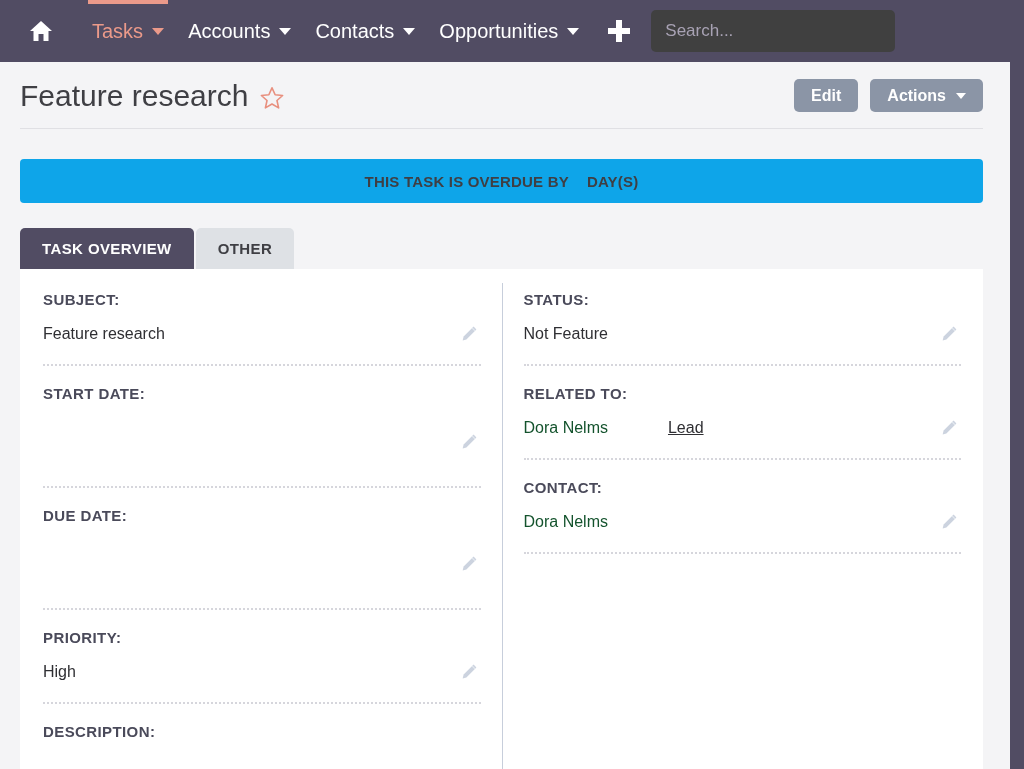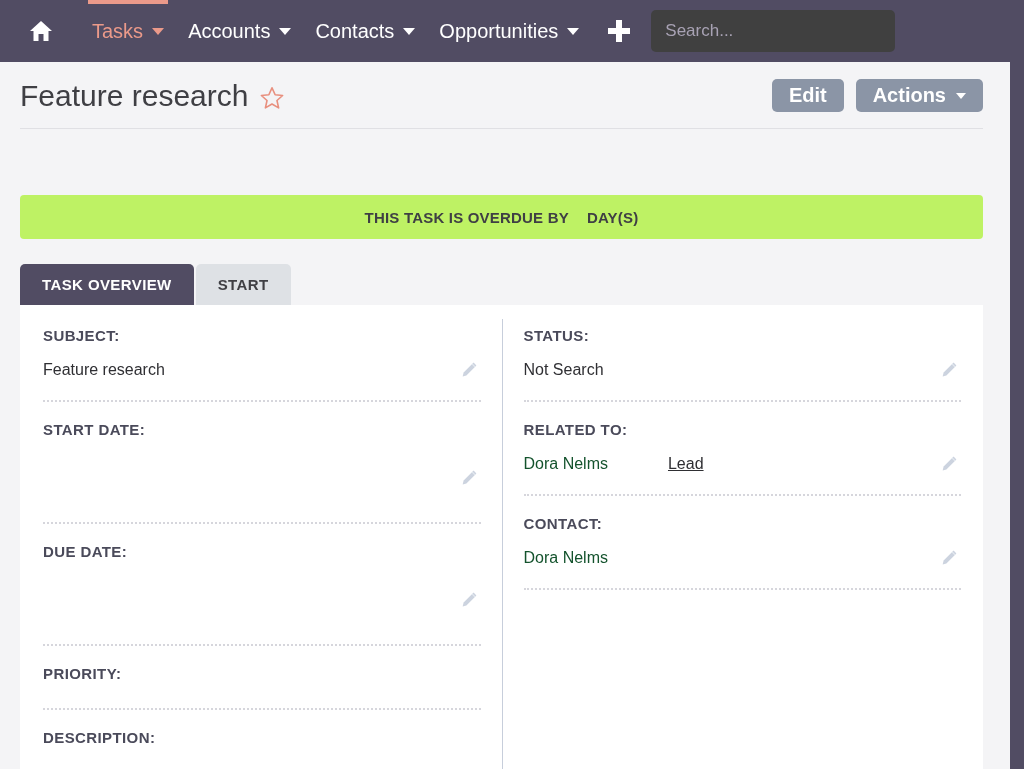"Edit" .btn { font-size: 20px -> 16px }
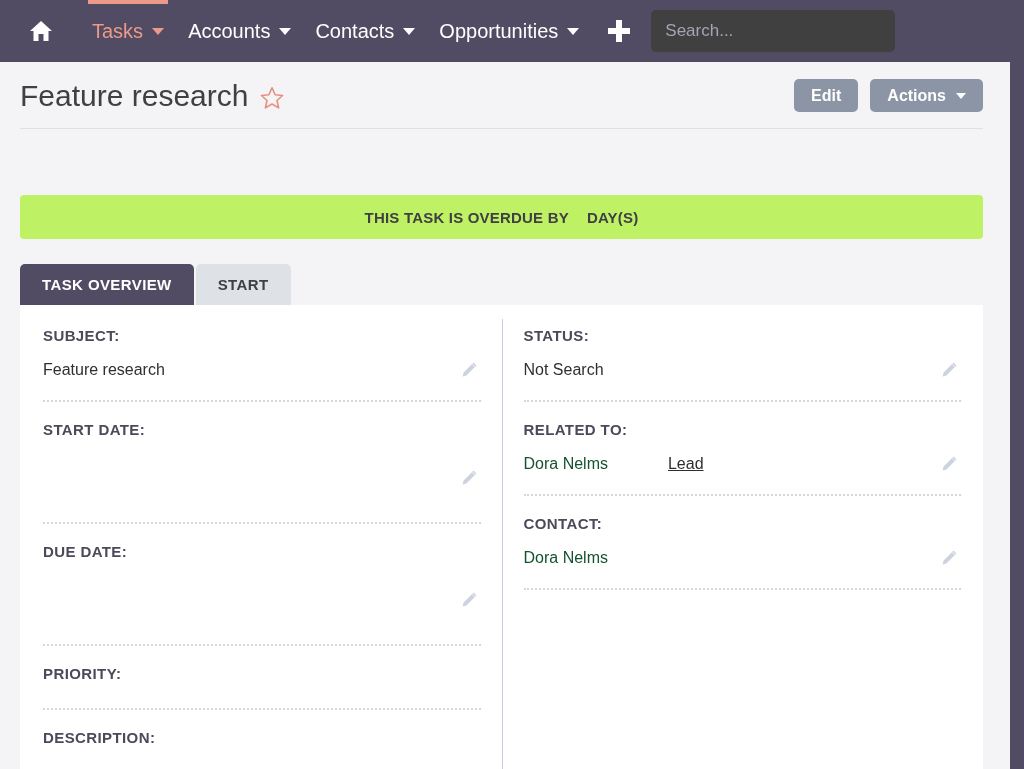"THIS TASK IS OVERDUE BY" .banner { background: #bef264 -> #0ea5e9; margin-top: 36px -> none }
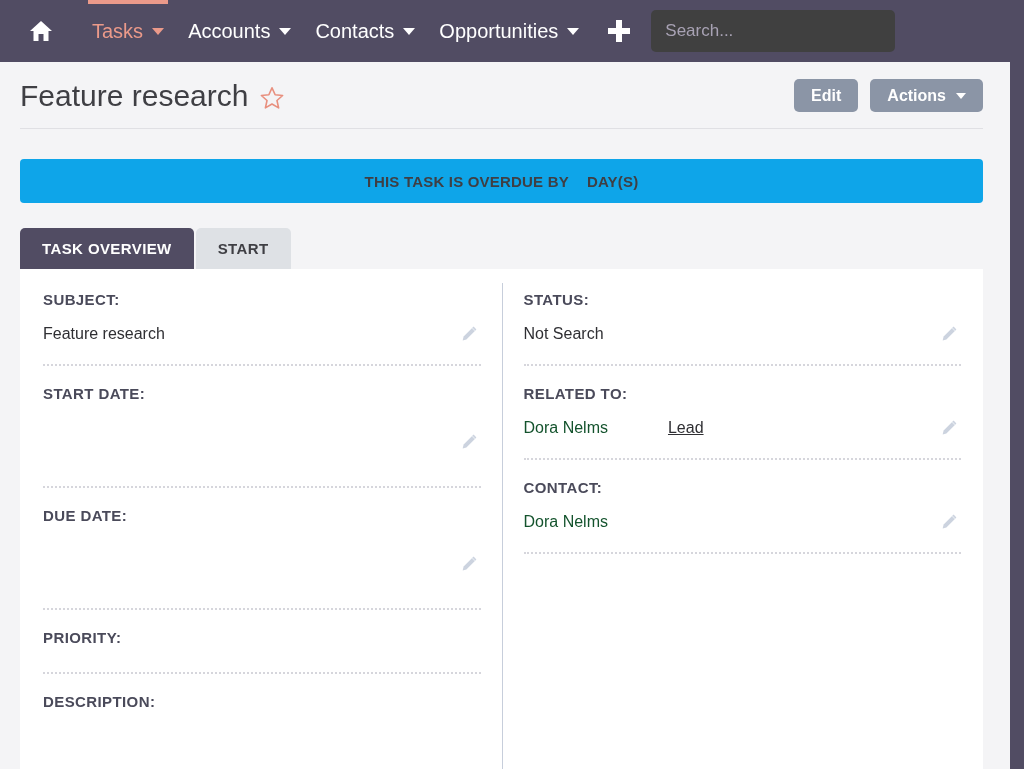"START" span { text: START -> OTHER }
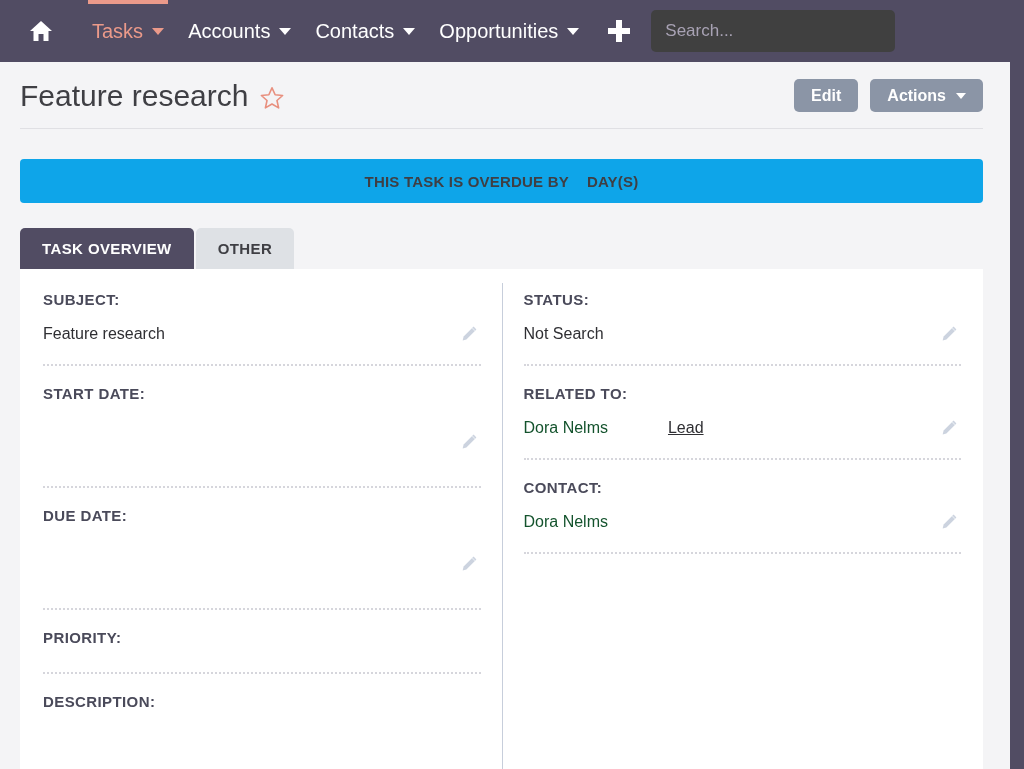"Not Search" span.field-value { text: Search -> Feature }
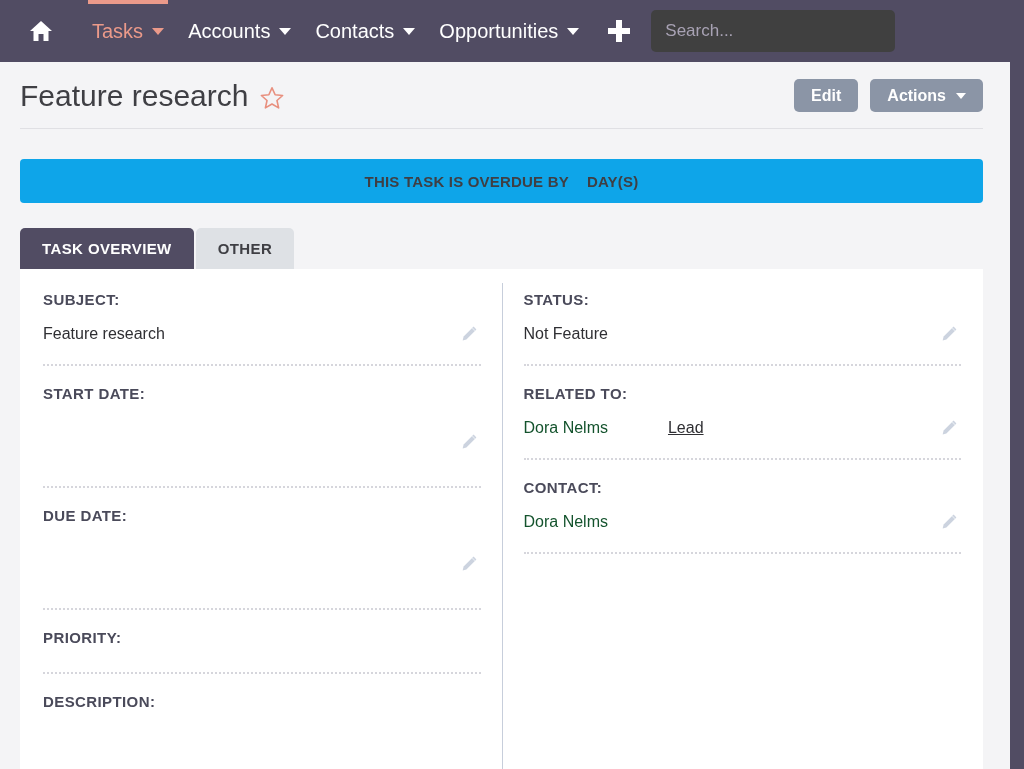"High" div.field-row { html: none -> <div> <span>High</span> <span> <svg> <path></path> <path></path> </svg> </span> </div> }
